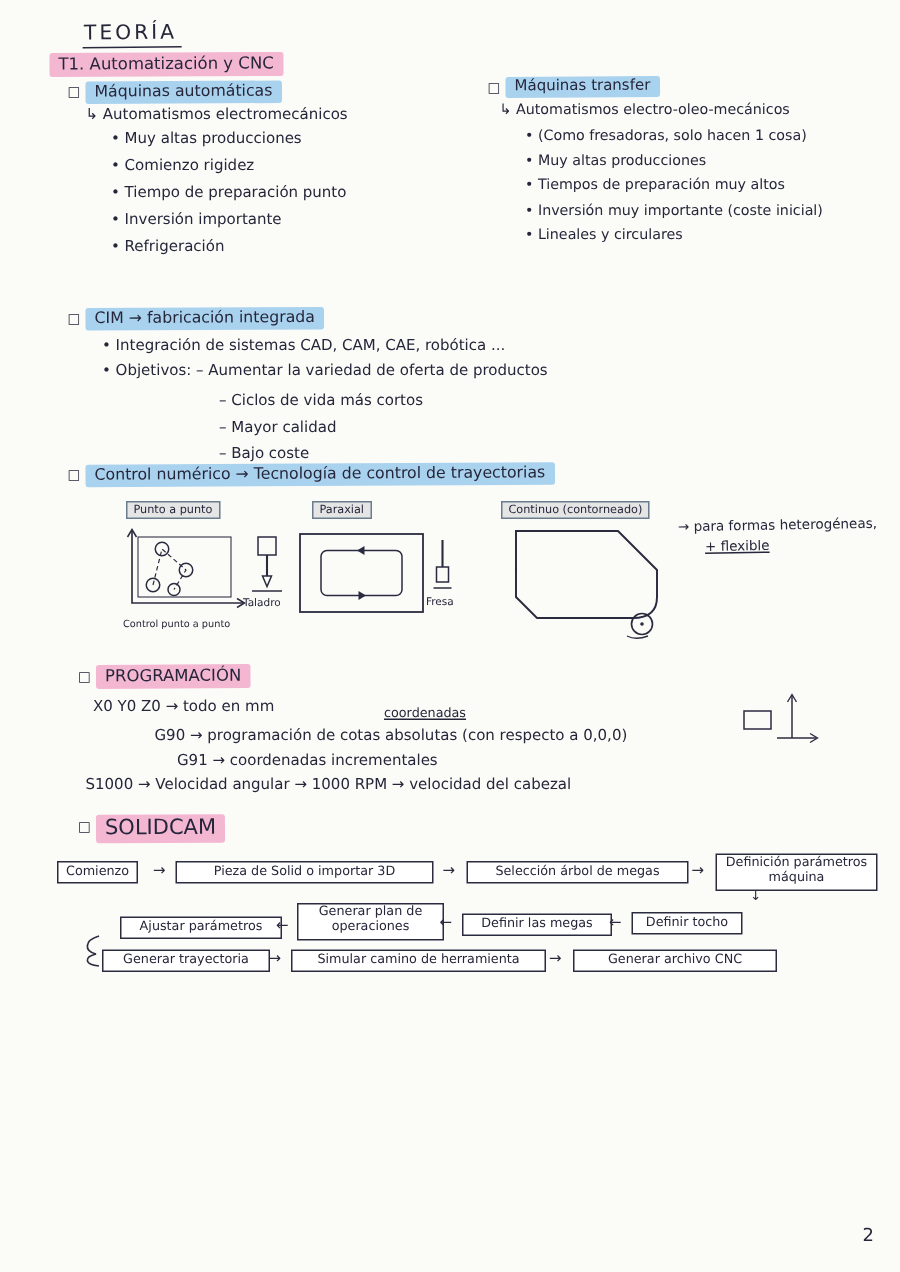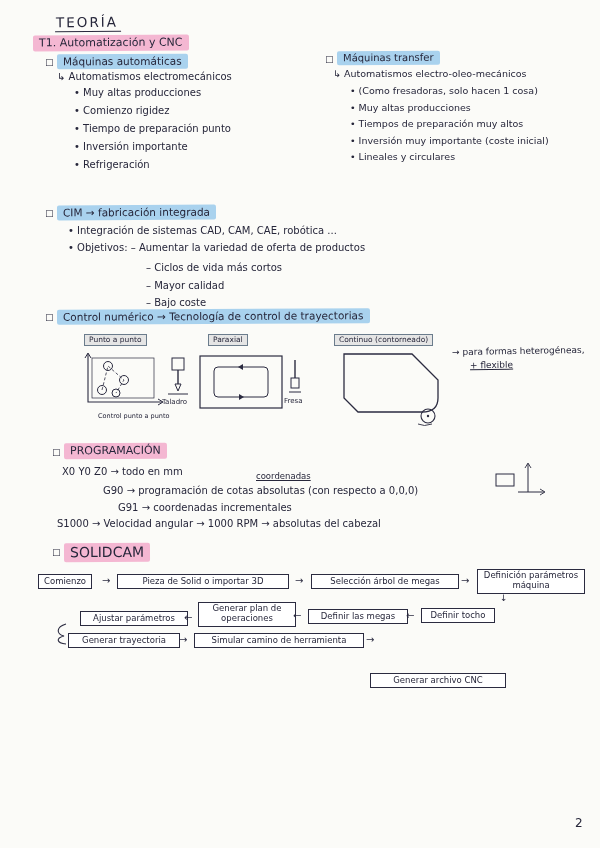"Control punto a punto" .caption { margin-left: 16px -> none }
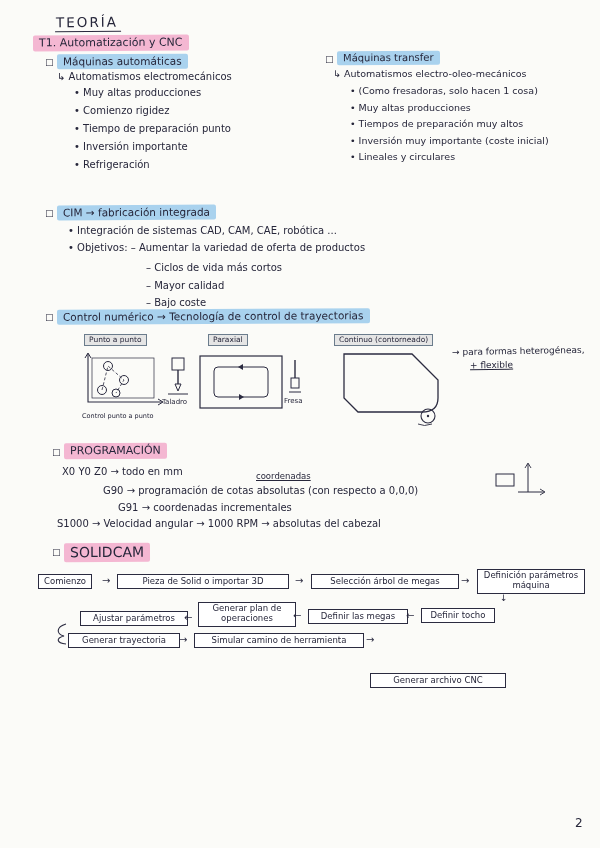"S1000 → Velocidad angular →" div.abs { text: absolutas -> velocidad }
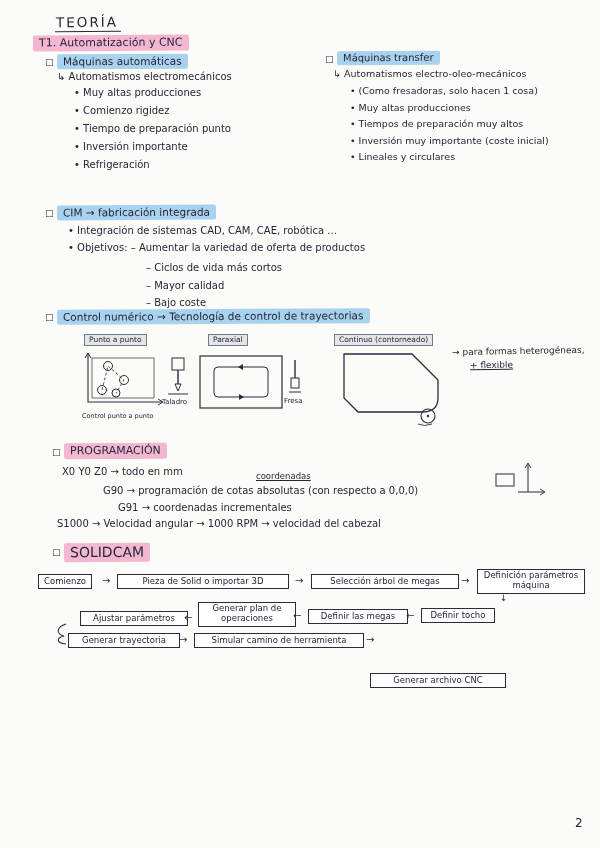"Generar archivo CNC" div.flow-box { left: 370px -> 382px; margin-top: 40px -> none }
